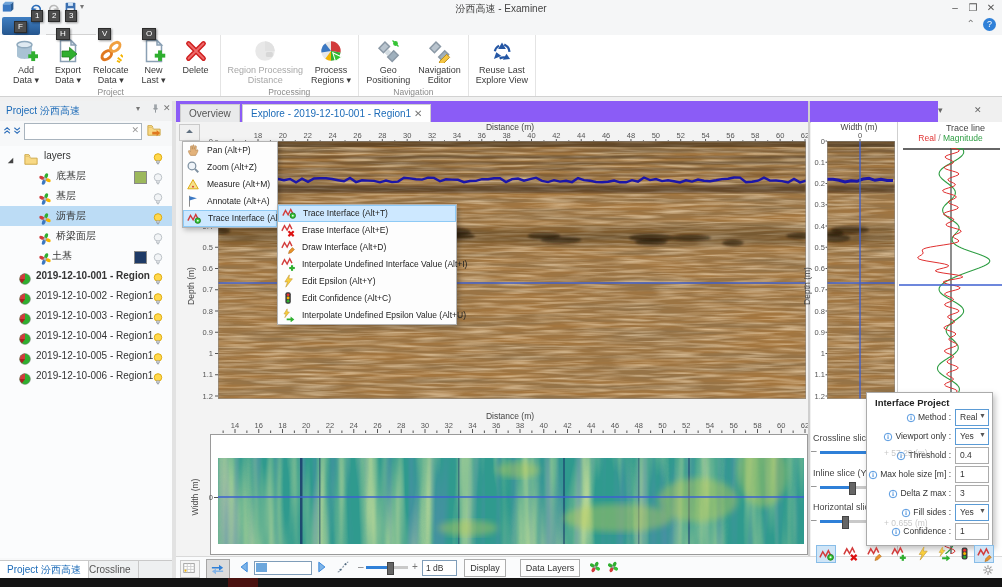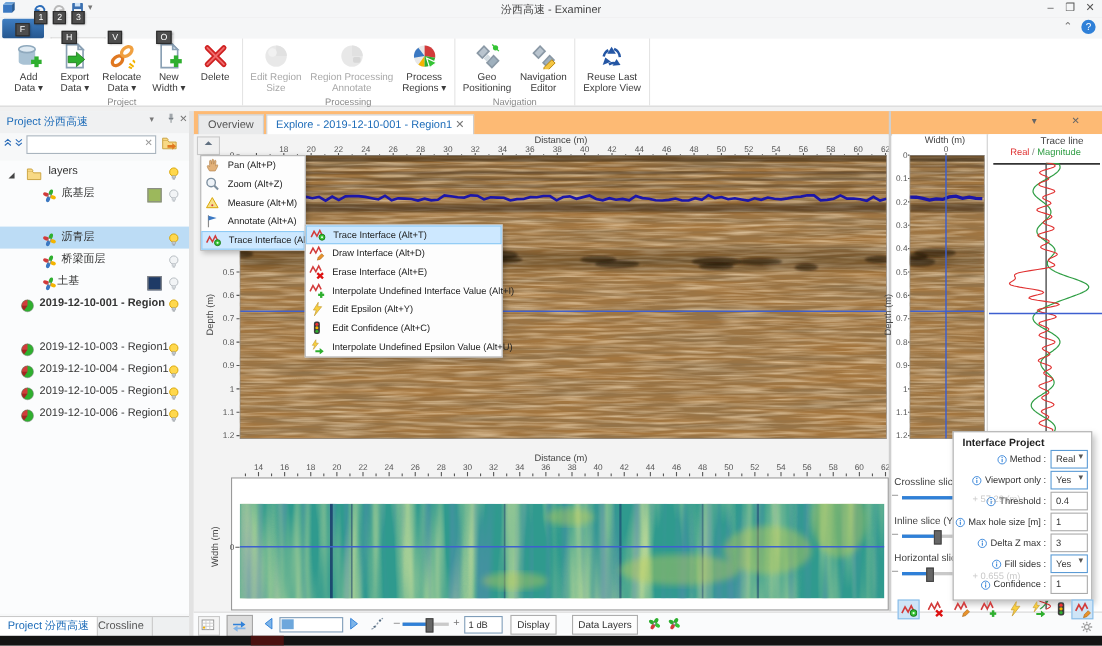"Edit Region" div.rbtn { html: <div> <div><svg> <circle></circle> <path></path> <circle></circle> </svg></div> <div>Edit Region</div> <div>Size</div> </div> -> none }
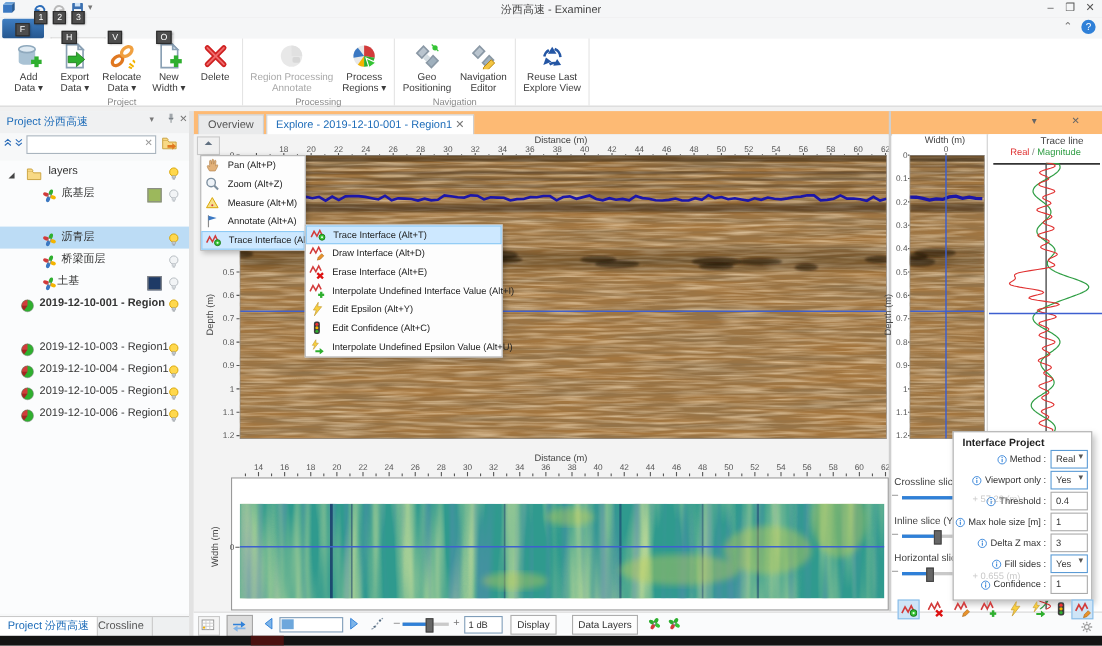"Width ▾" div { text: Width -> Last }
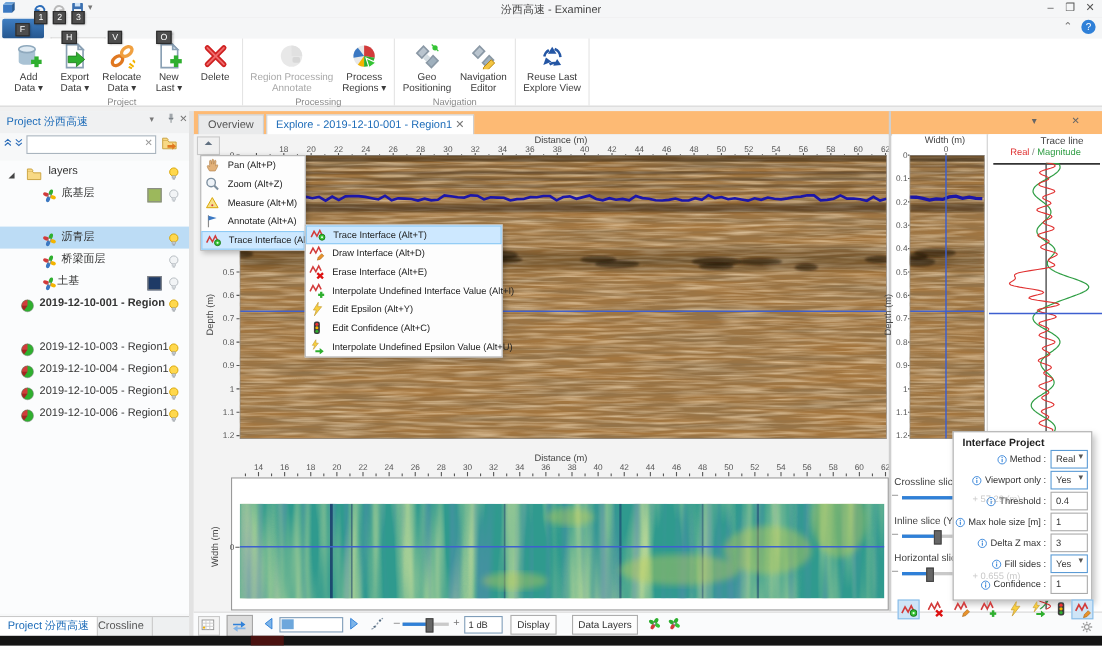"Annotate" div { text: Annotate -> Distance }
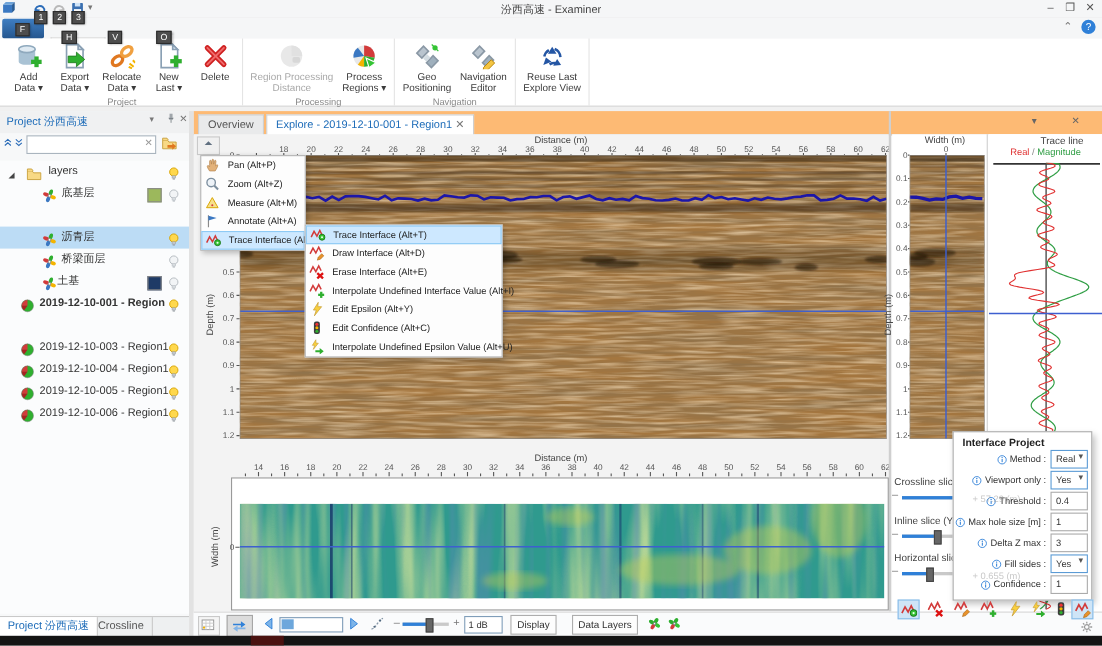"Overview" #docbar { background: #fdba74 -> #8b5cf6; width: 826px -> 762px }
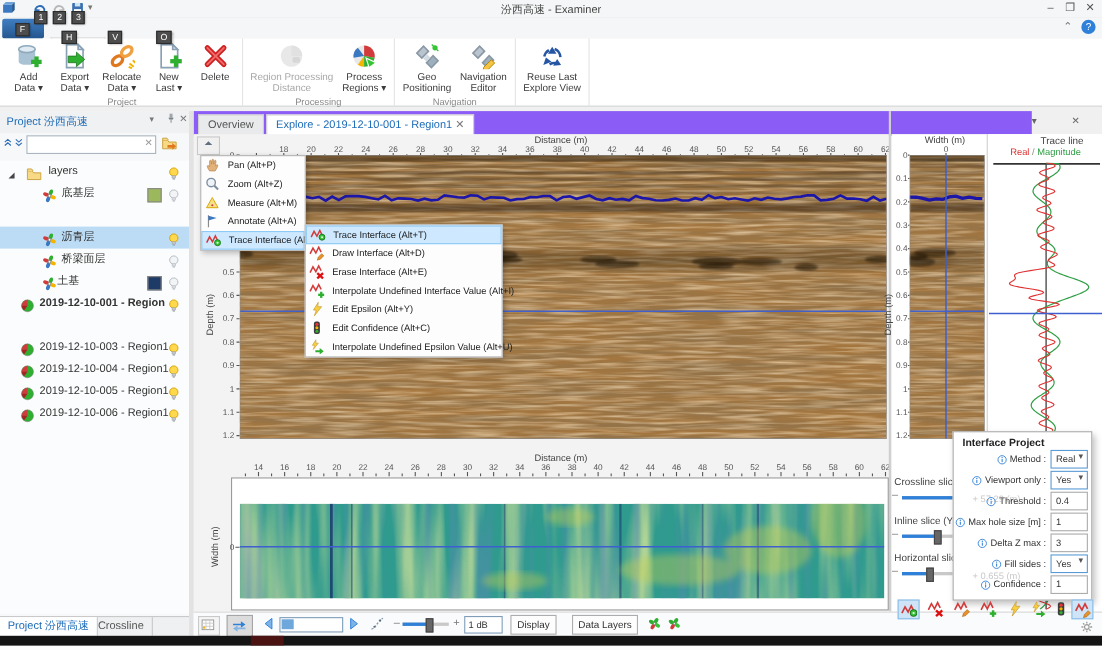"基层" div.trow { html: none -> <div> <span><svg> <ellipse></ellipse> <ellipse></ellipse> <ellipse></ellipse> <ellipse></ellipse> <circle></circle> </svg></span> <span>基层</span> <span><svg> <circle></circle> <rect></rect> <rect></rect> </svg></span> </div> }
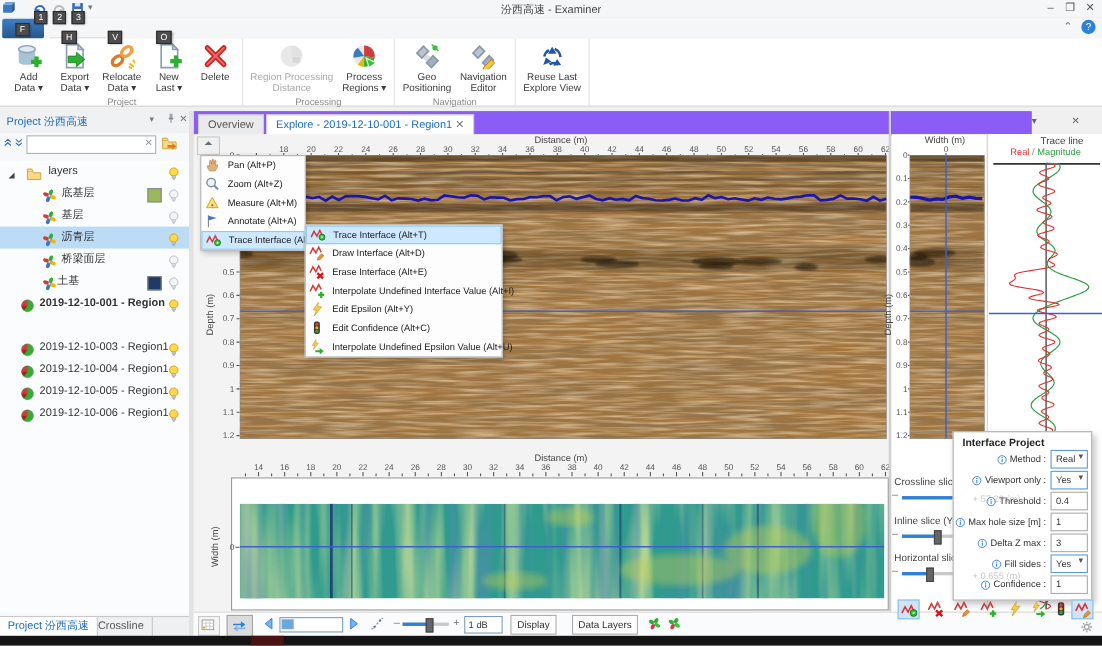"Draw Interface (Alt+D)" div.mitem { order: before "Erase Interface (Alt+E)" -> after "Erase Interface (Alt+E)" }
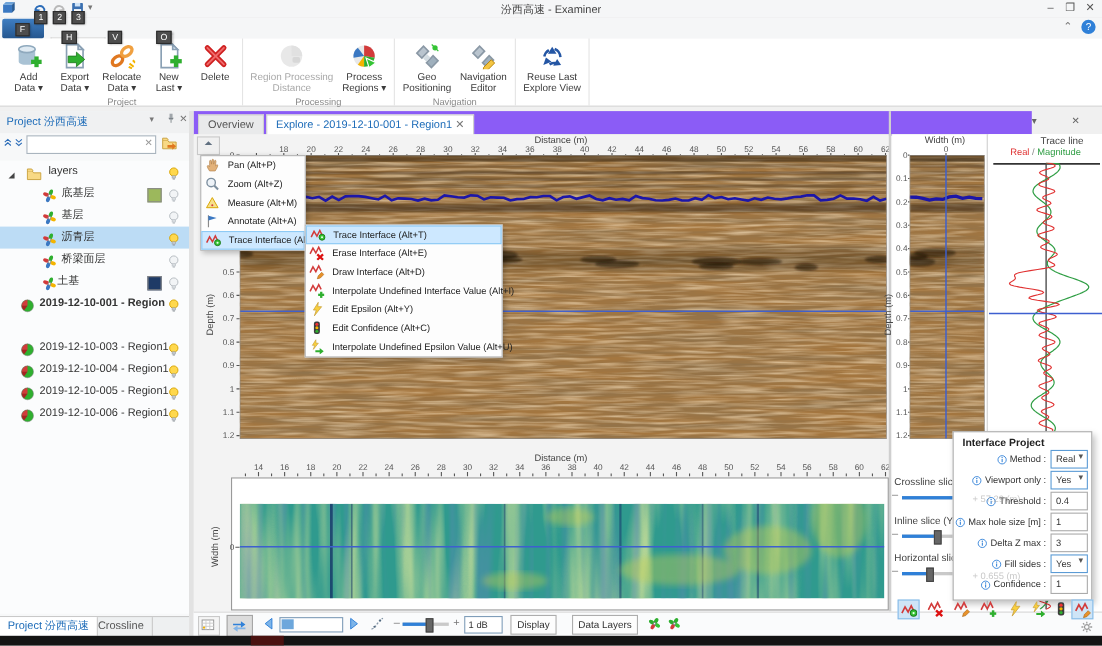"2019-12-10-002 - Region1" div.trow { html: none -> <div> <span><svg> <circle></circle> <path></path> <path></path> <circle></circle> </svg></span> <span>2019-12-10-002 - Region1</span> <span><svg> <circle></circle> <rect></rect> <rect></rect> </svg></span> </div> }
